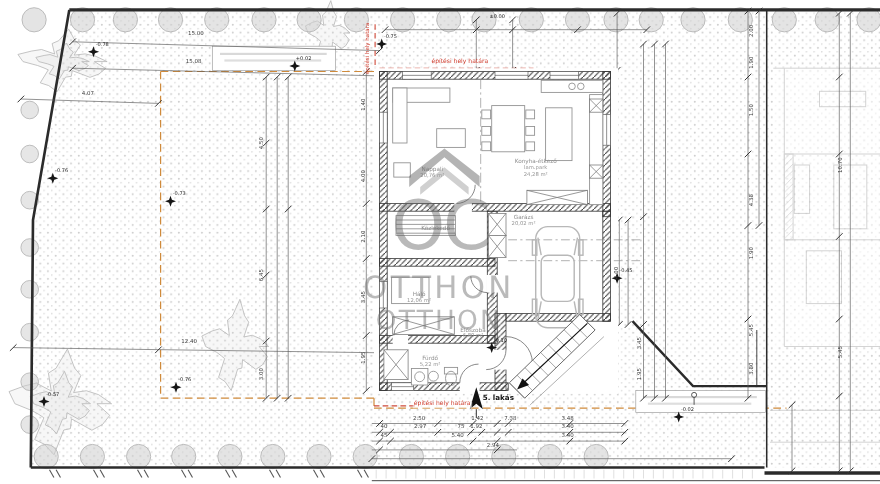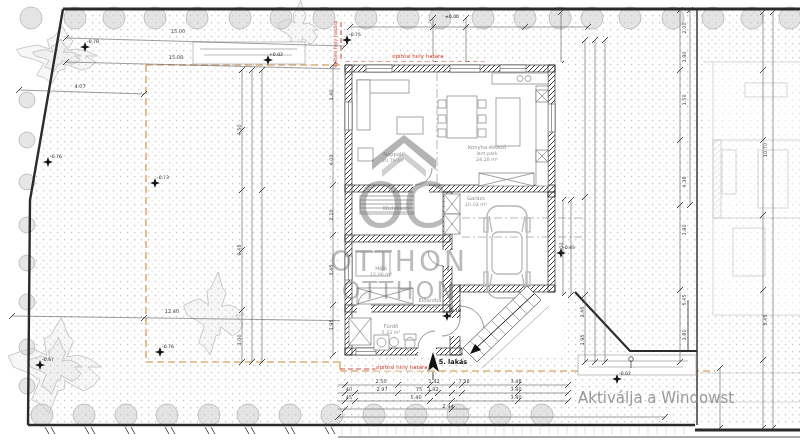"Aktiválja a Windowst" div { html: <div>Aktiválja a Windowst</div> -> none }
